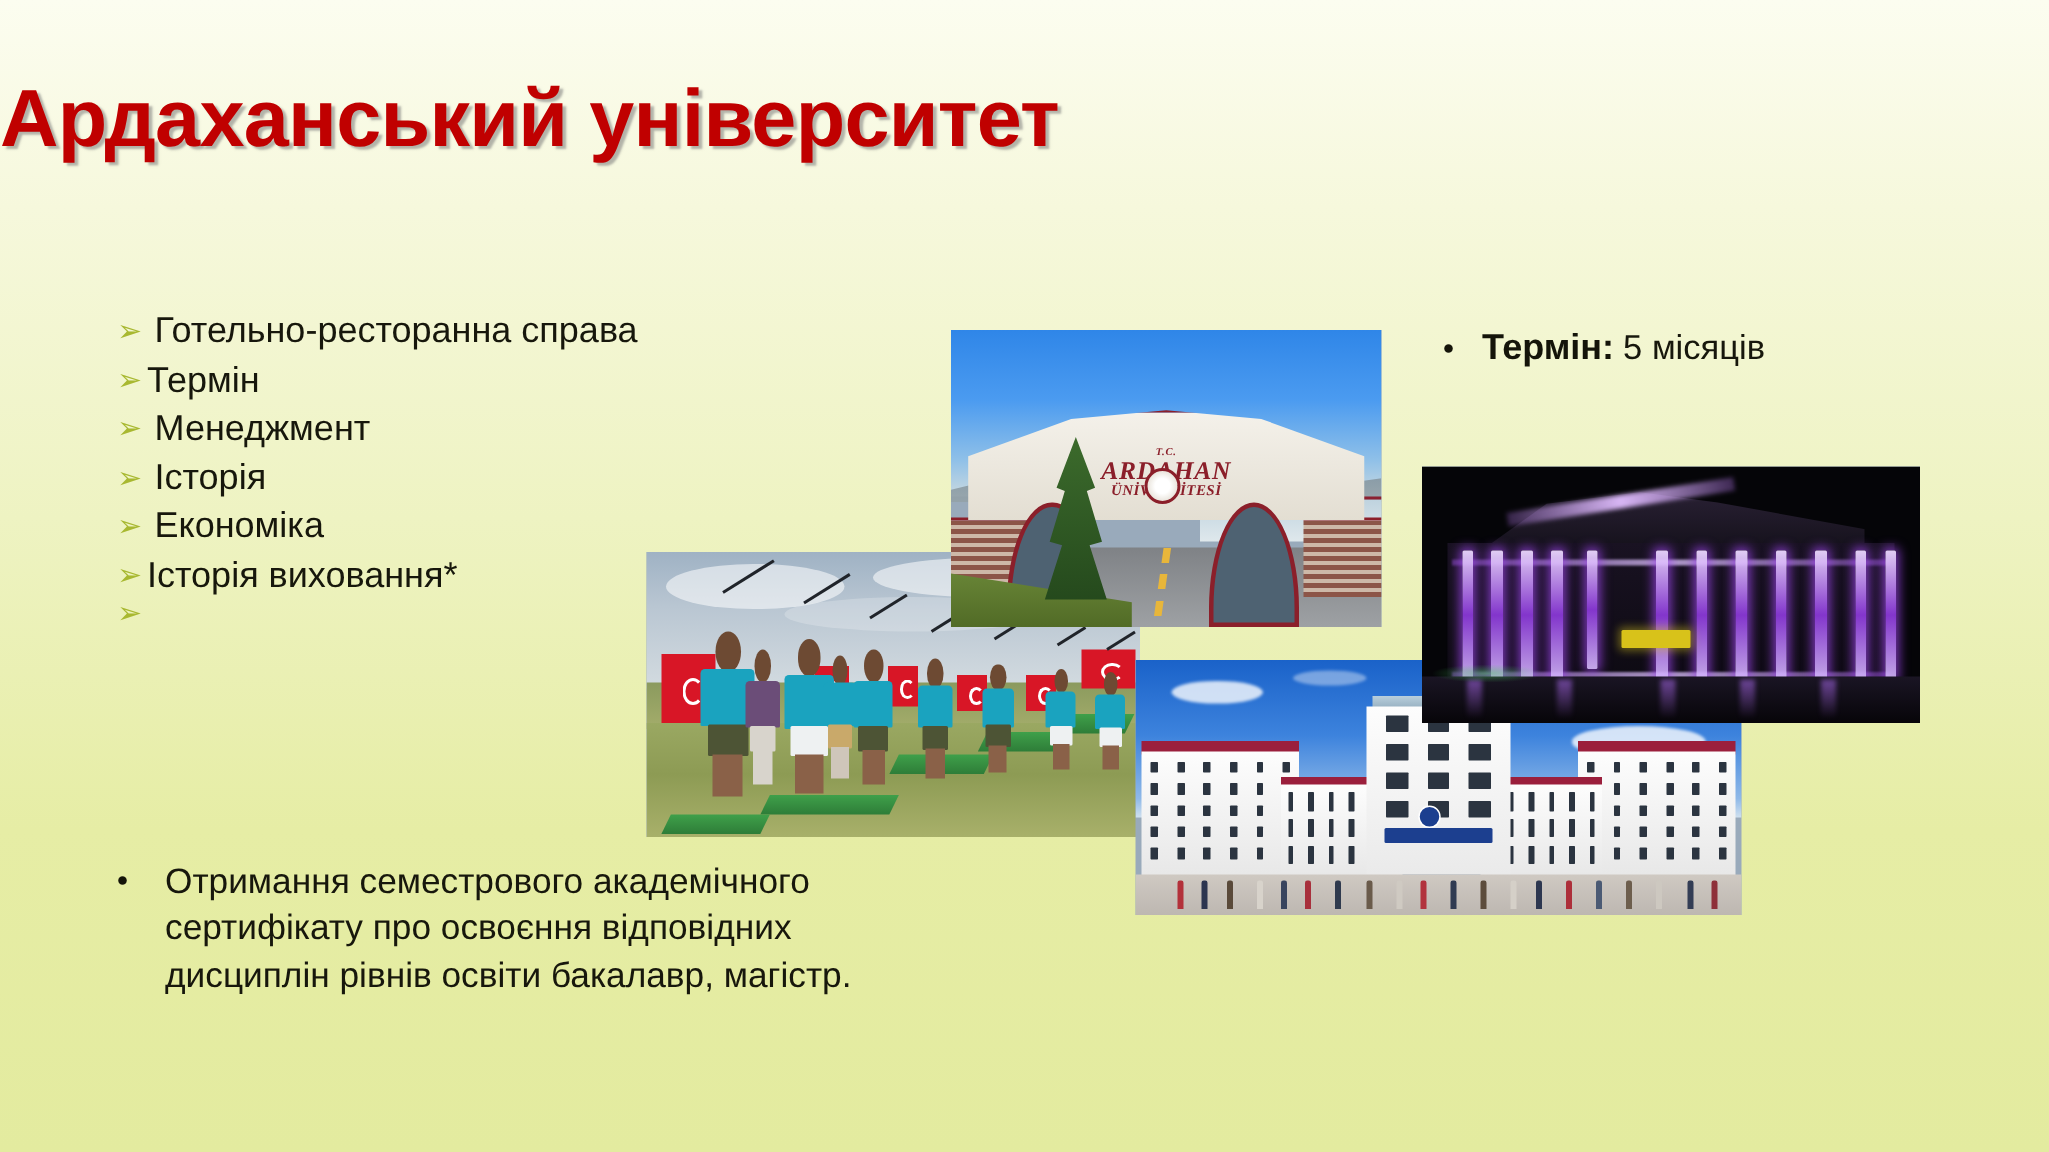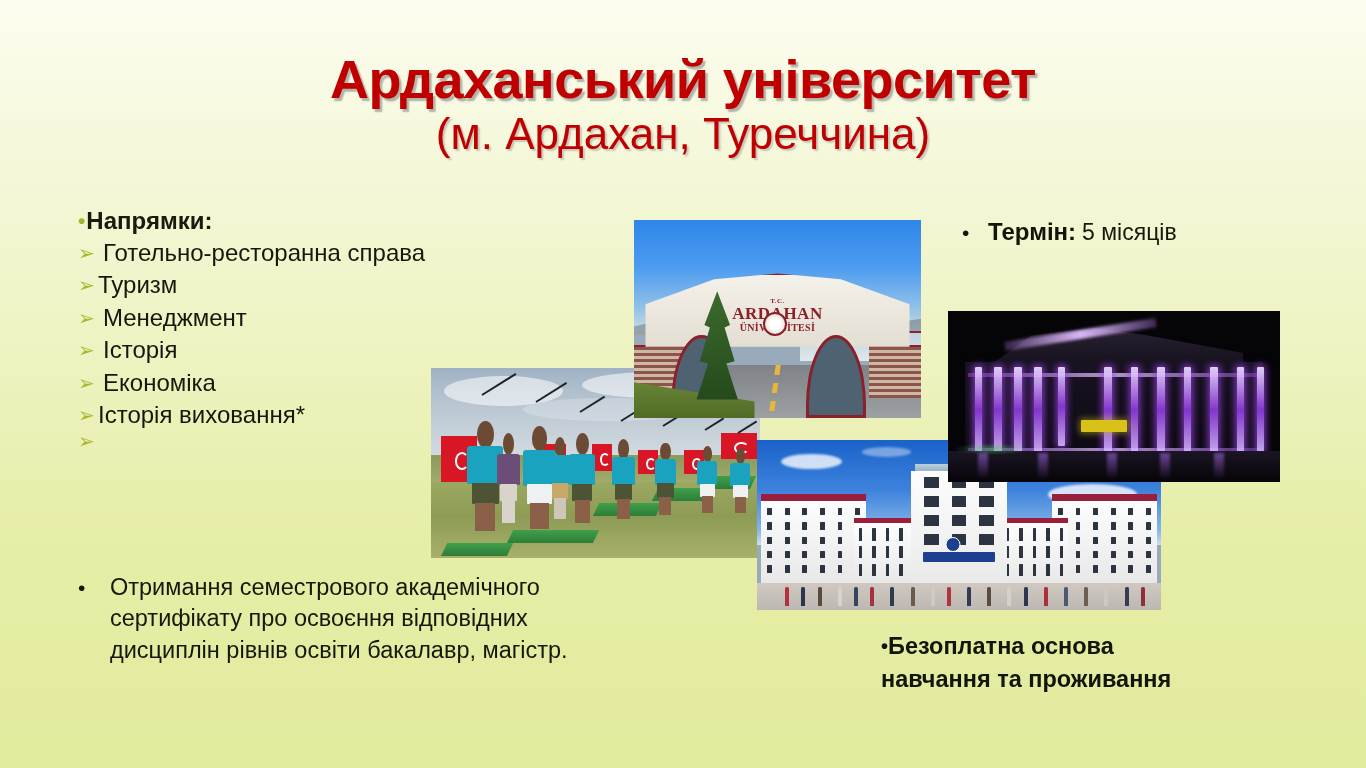"Ардаханський університет" #title-block { text-align: center -> none }
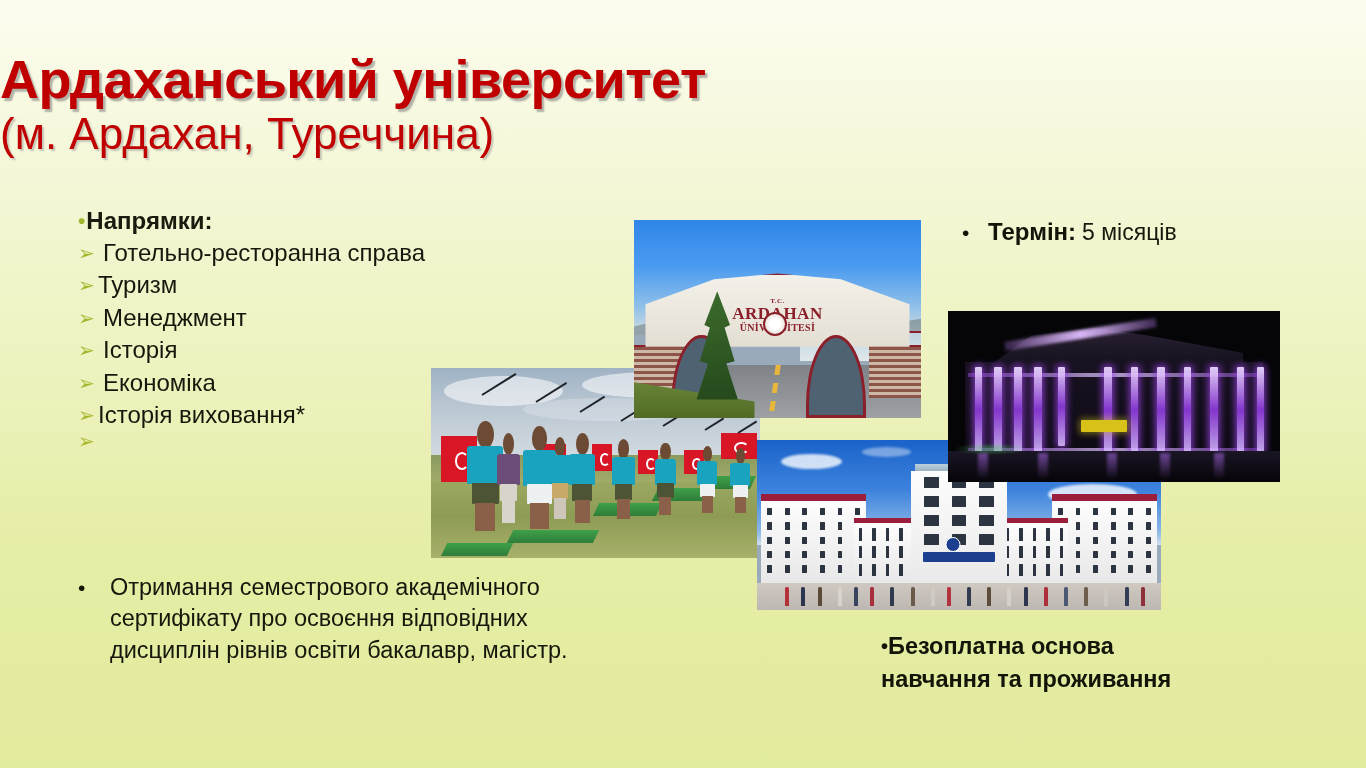"(м. Ардахан, Туреччина)" span { html: <span>(м. Ардахан, Туреччина)</span> -> none }
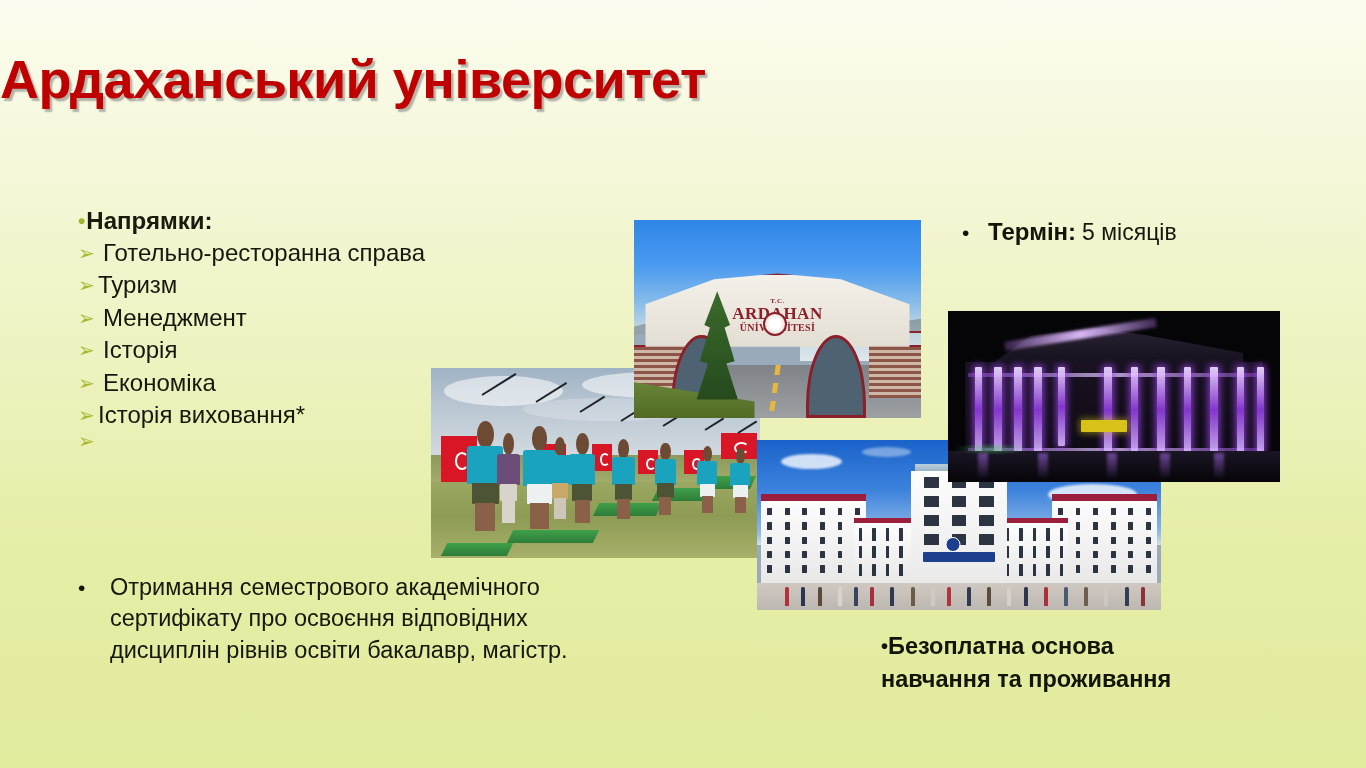"•Напрямки:" div.dir-head { html: <div> <span>•</span><span>Напрямки:</span> </div> -> none }
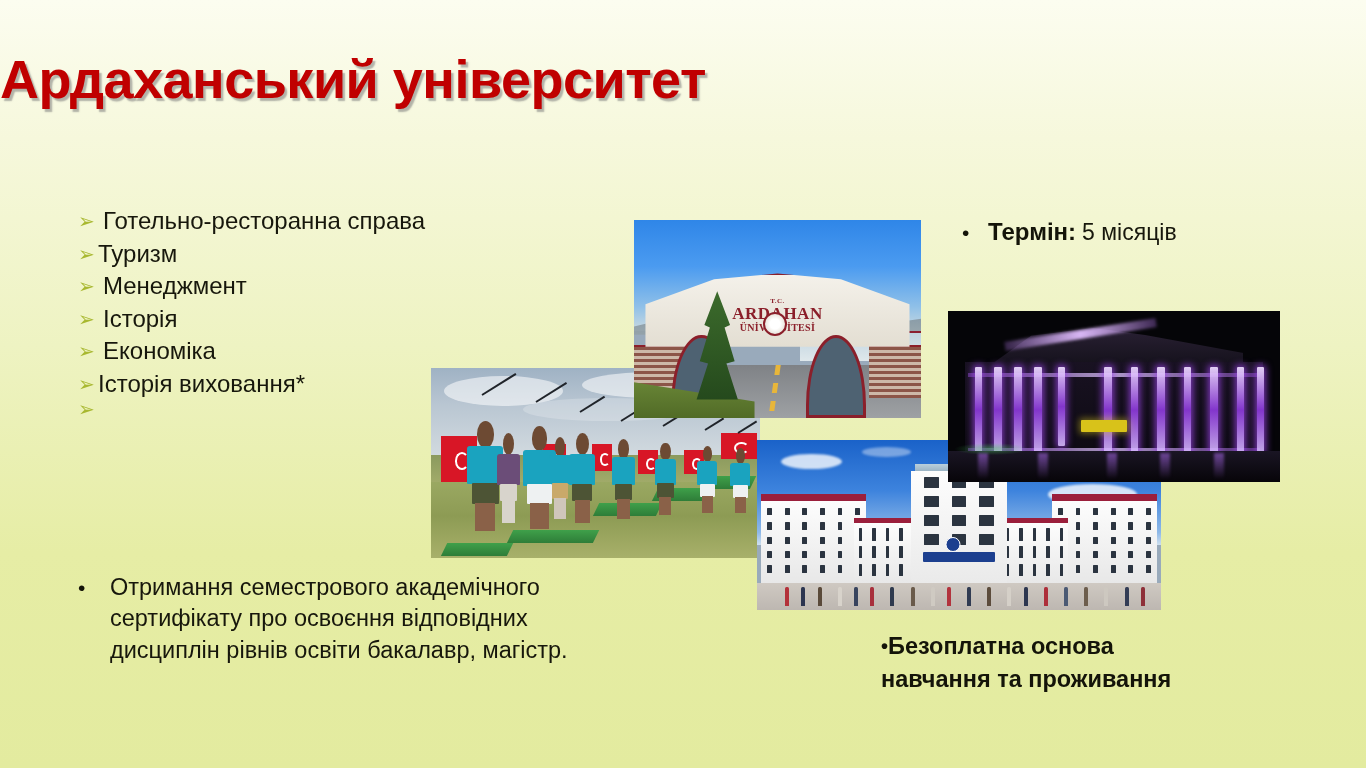"Туризм" span.txt { text: Туризм -> Термін }
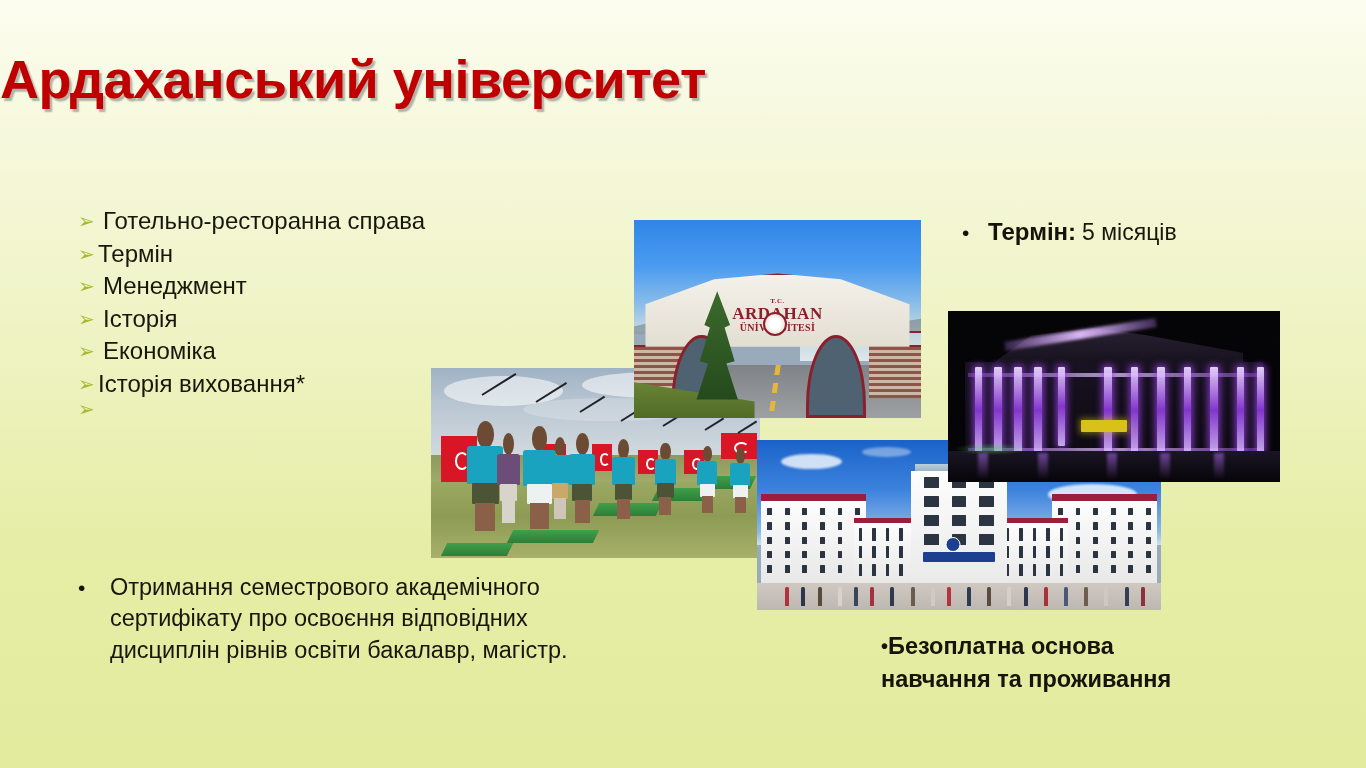"T.C." .gate-arch { font-style: none -> italic }
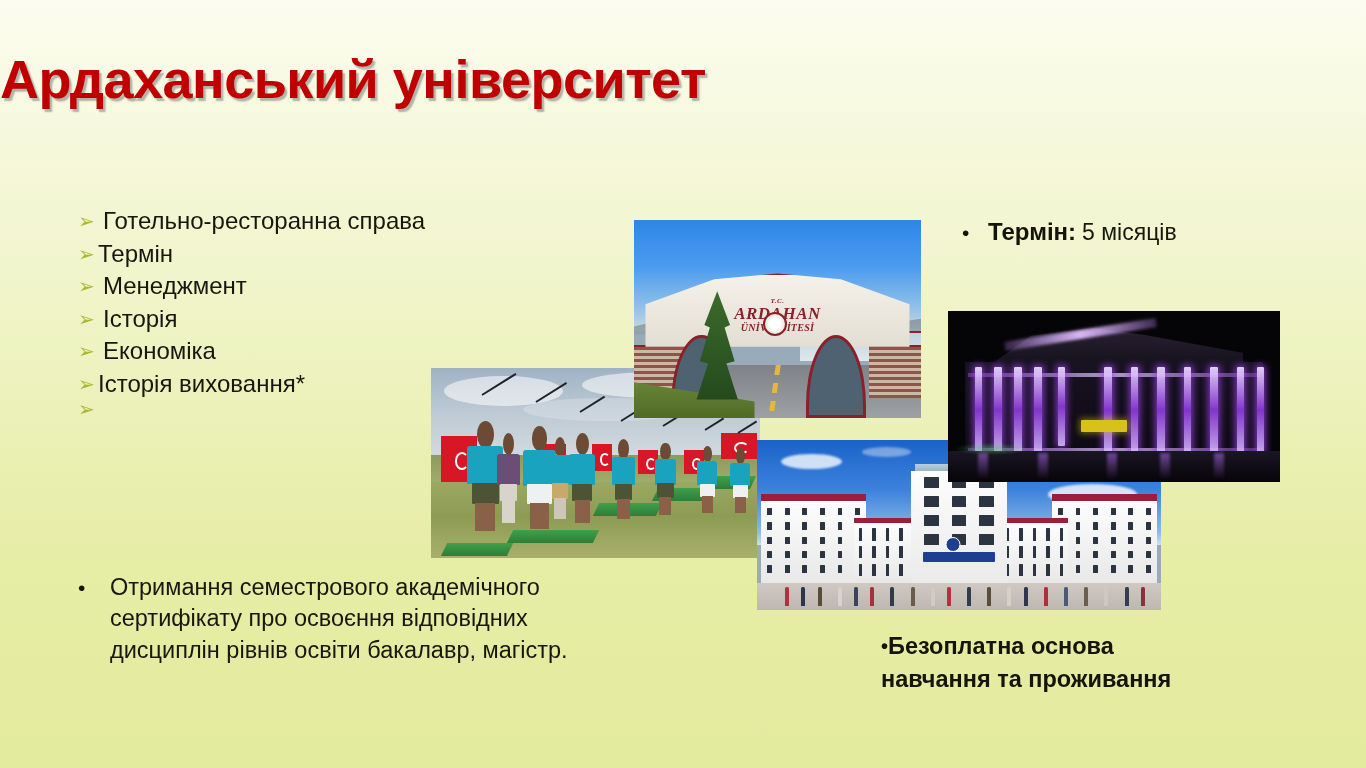"•Безоплатна основа" div { html: <div> <span>•</span><span>Безоплатна основа</span><br> <span>навчання та проживання</span> </div> -> none }
